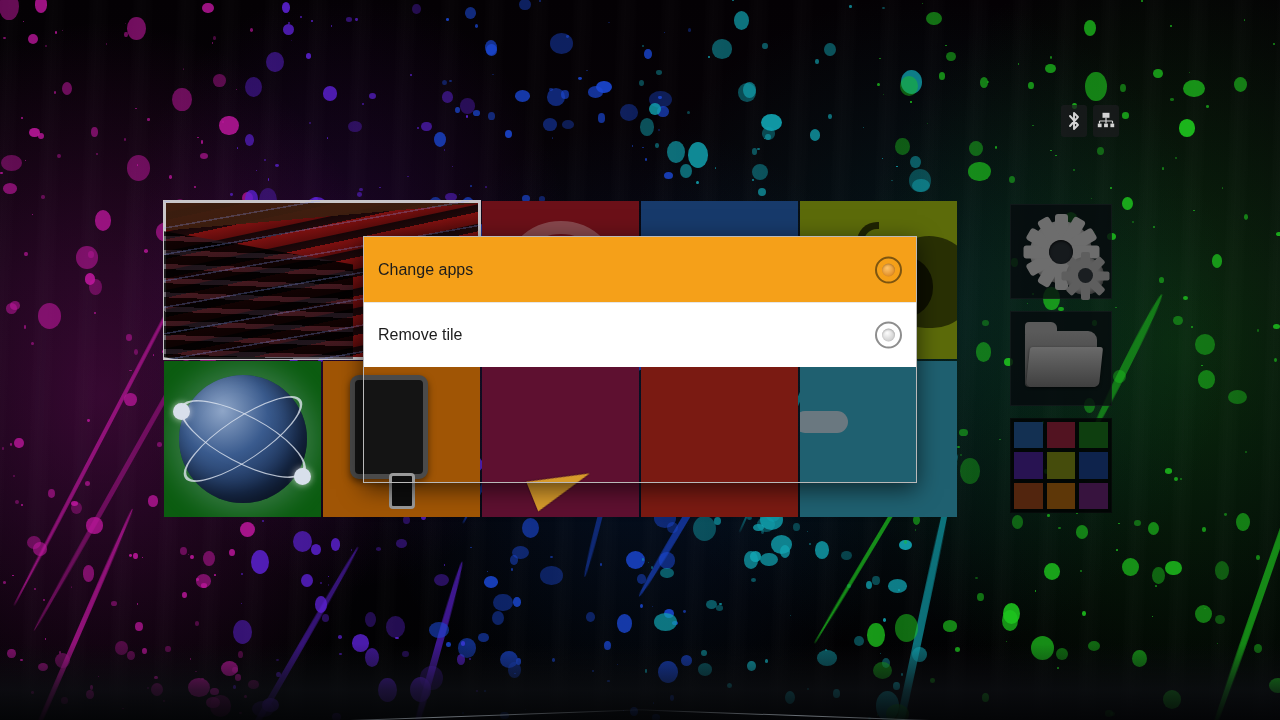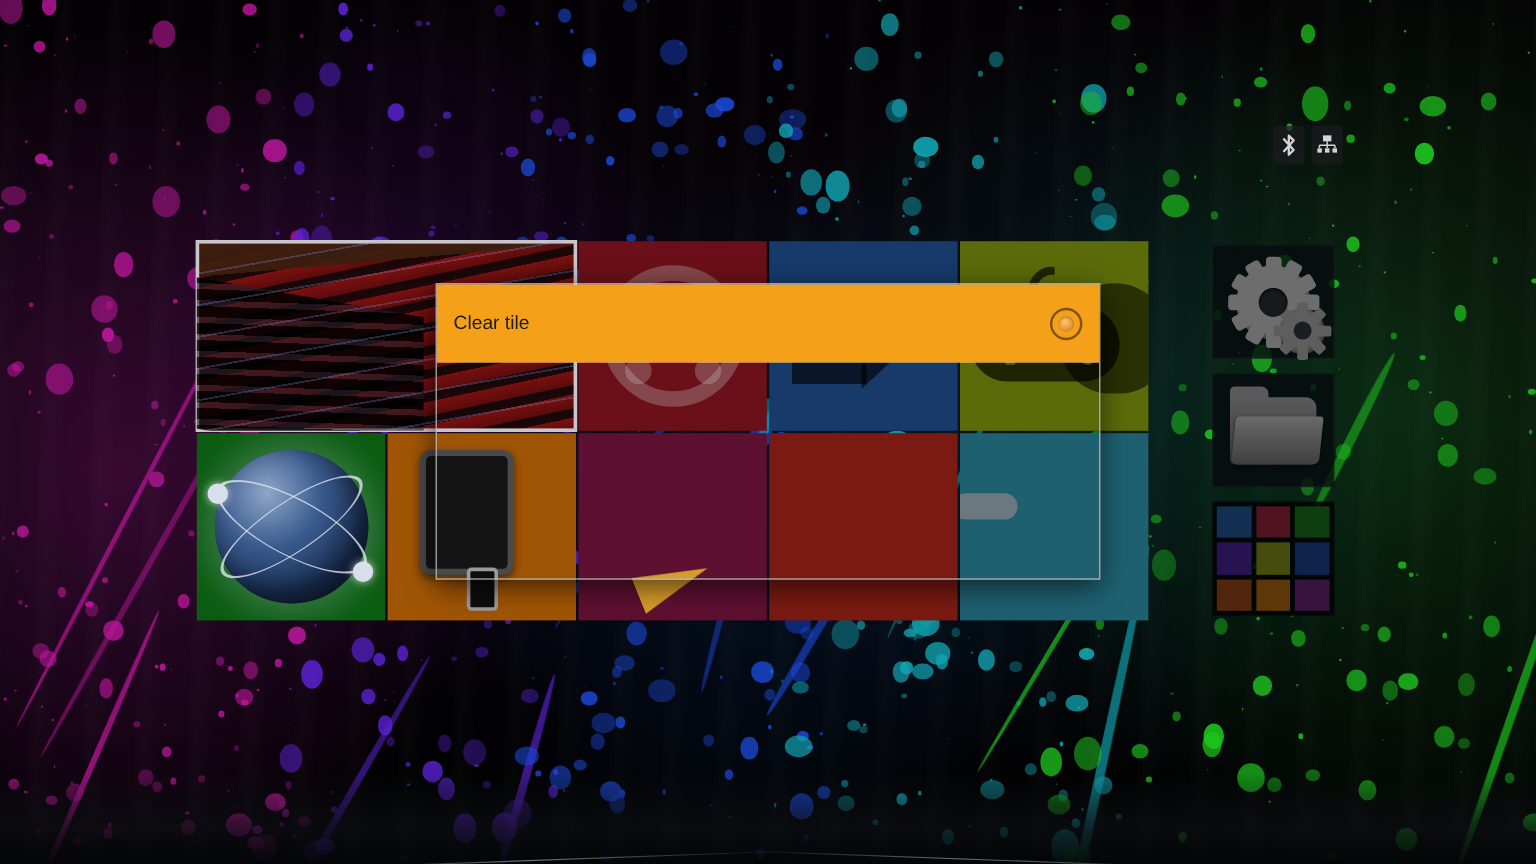"Clear tile" div.dlg-row-label { text: Clear tile -> Change apps }
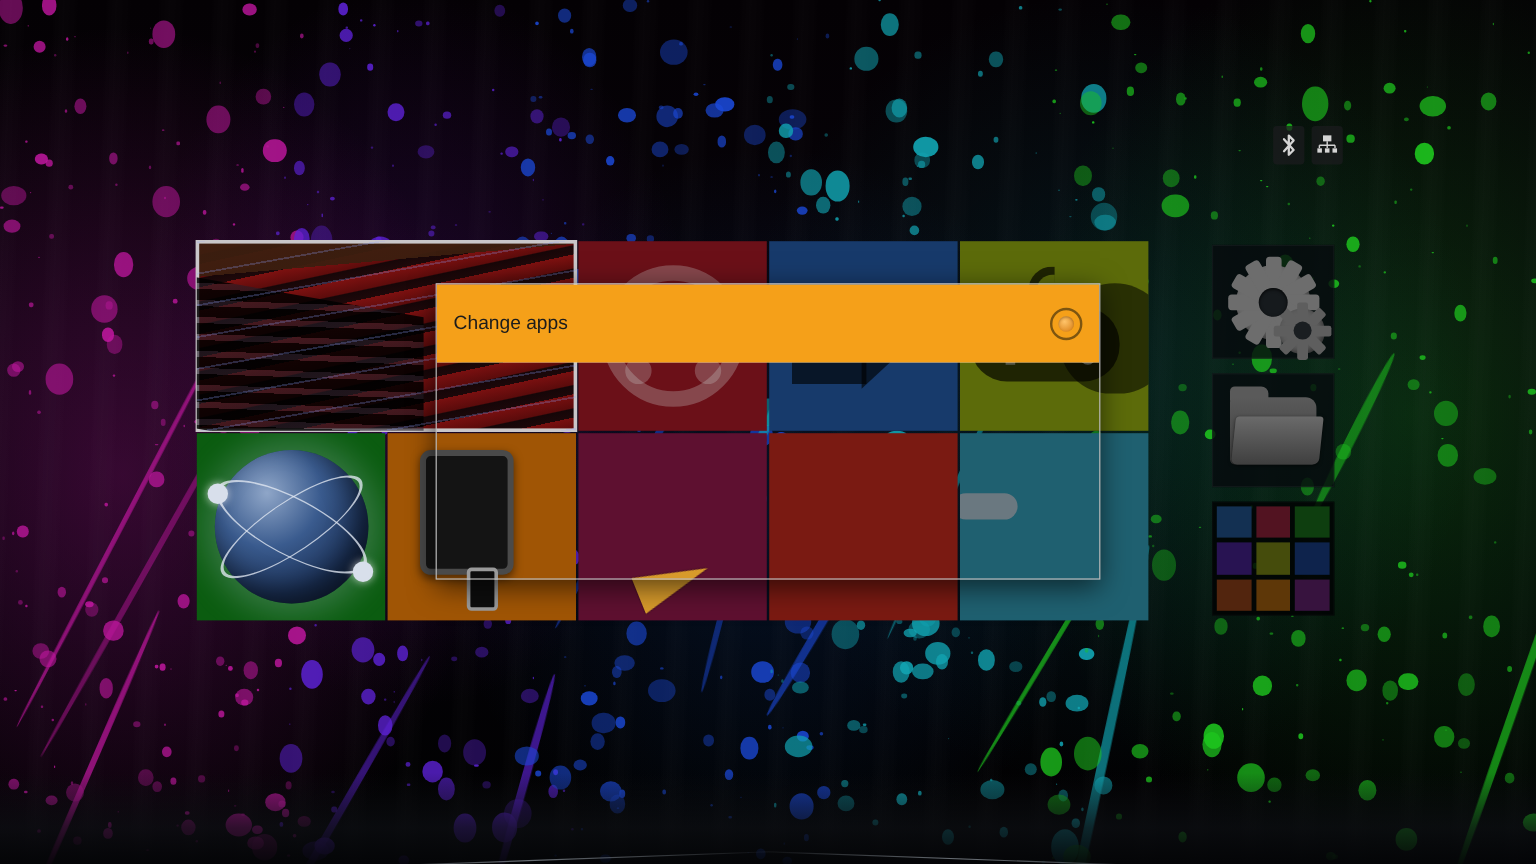"Remove tile" div.dlg-row { html: none -> <div> <div>Remove tile</div> <div> <div></div> </div> </div> }
